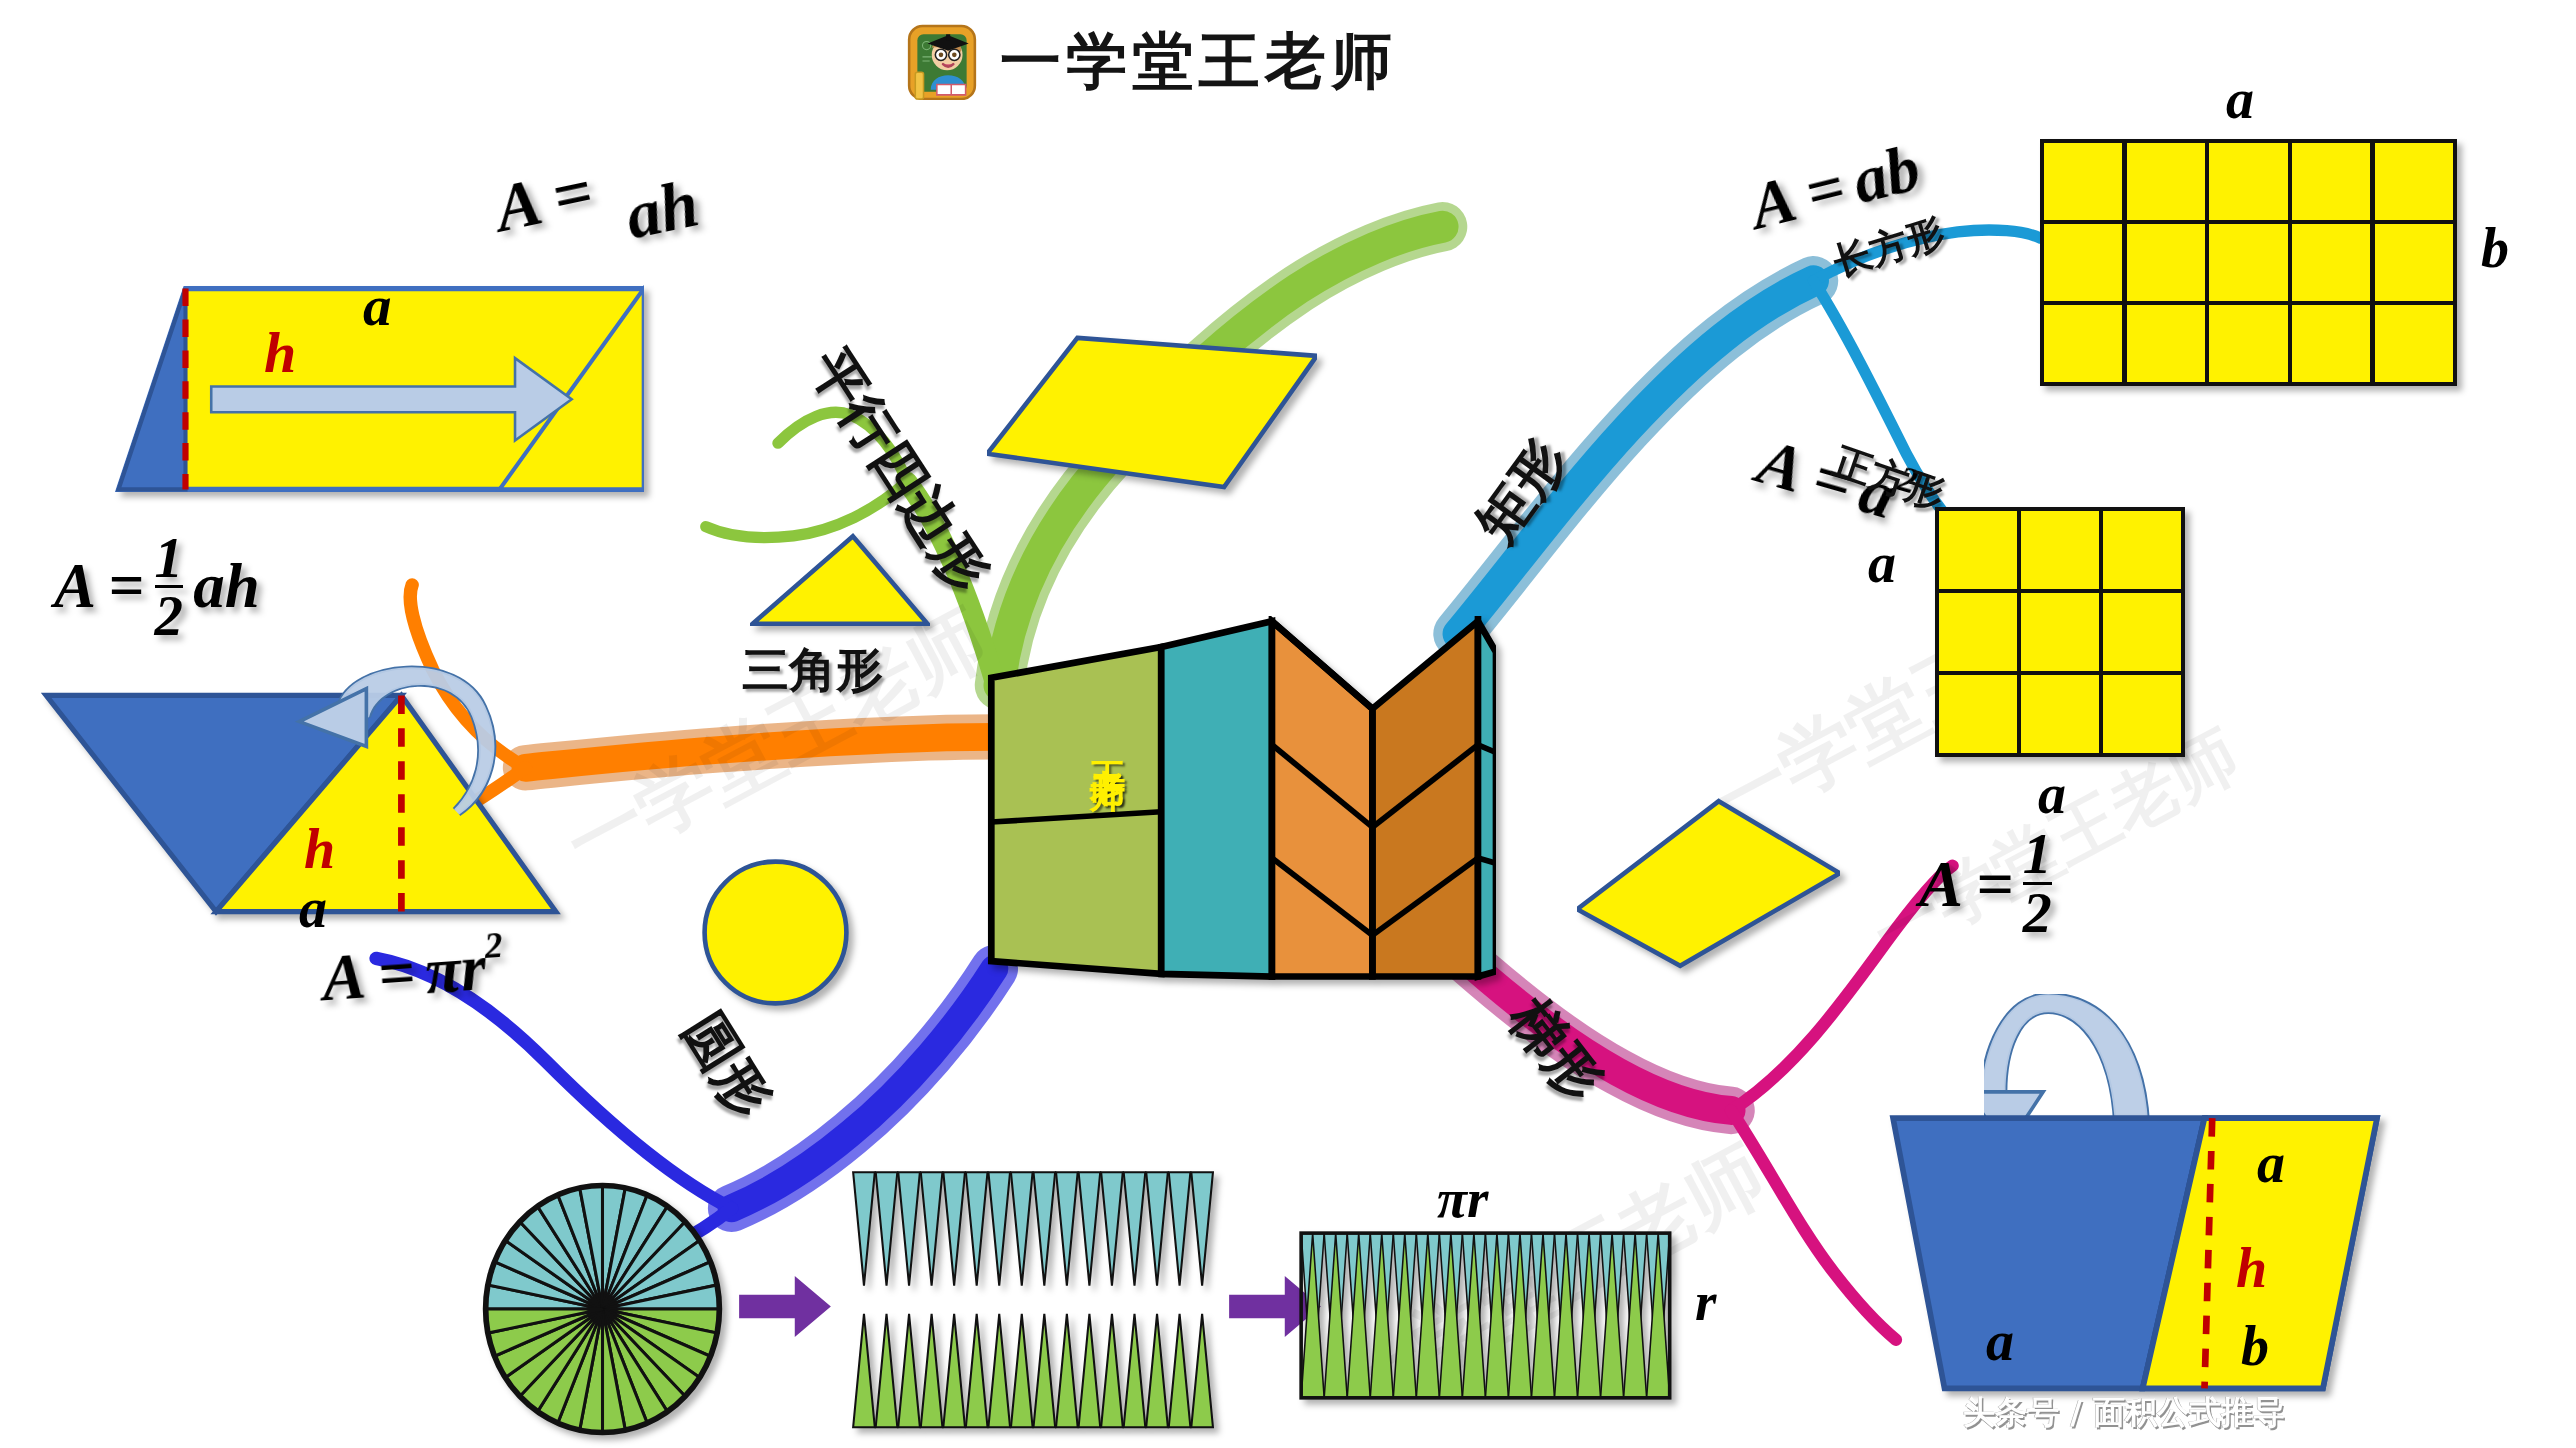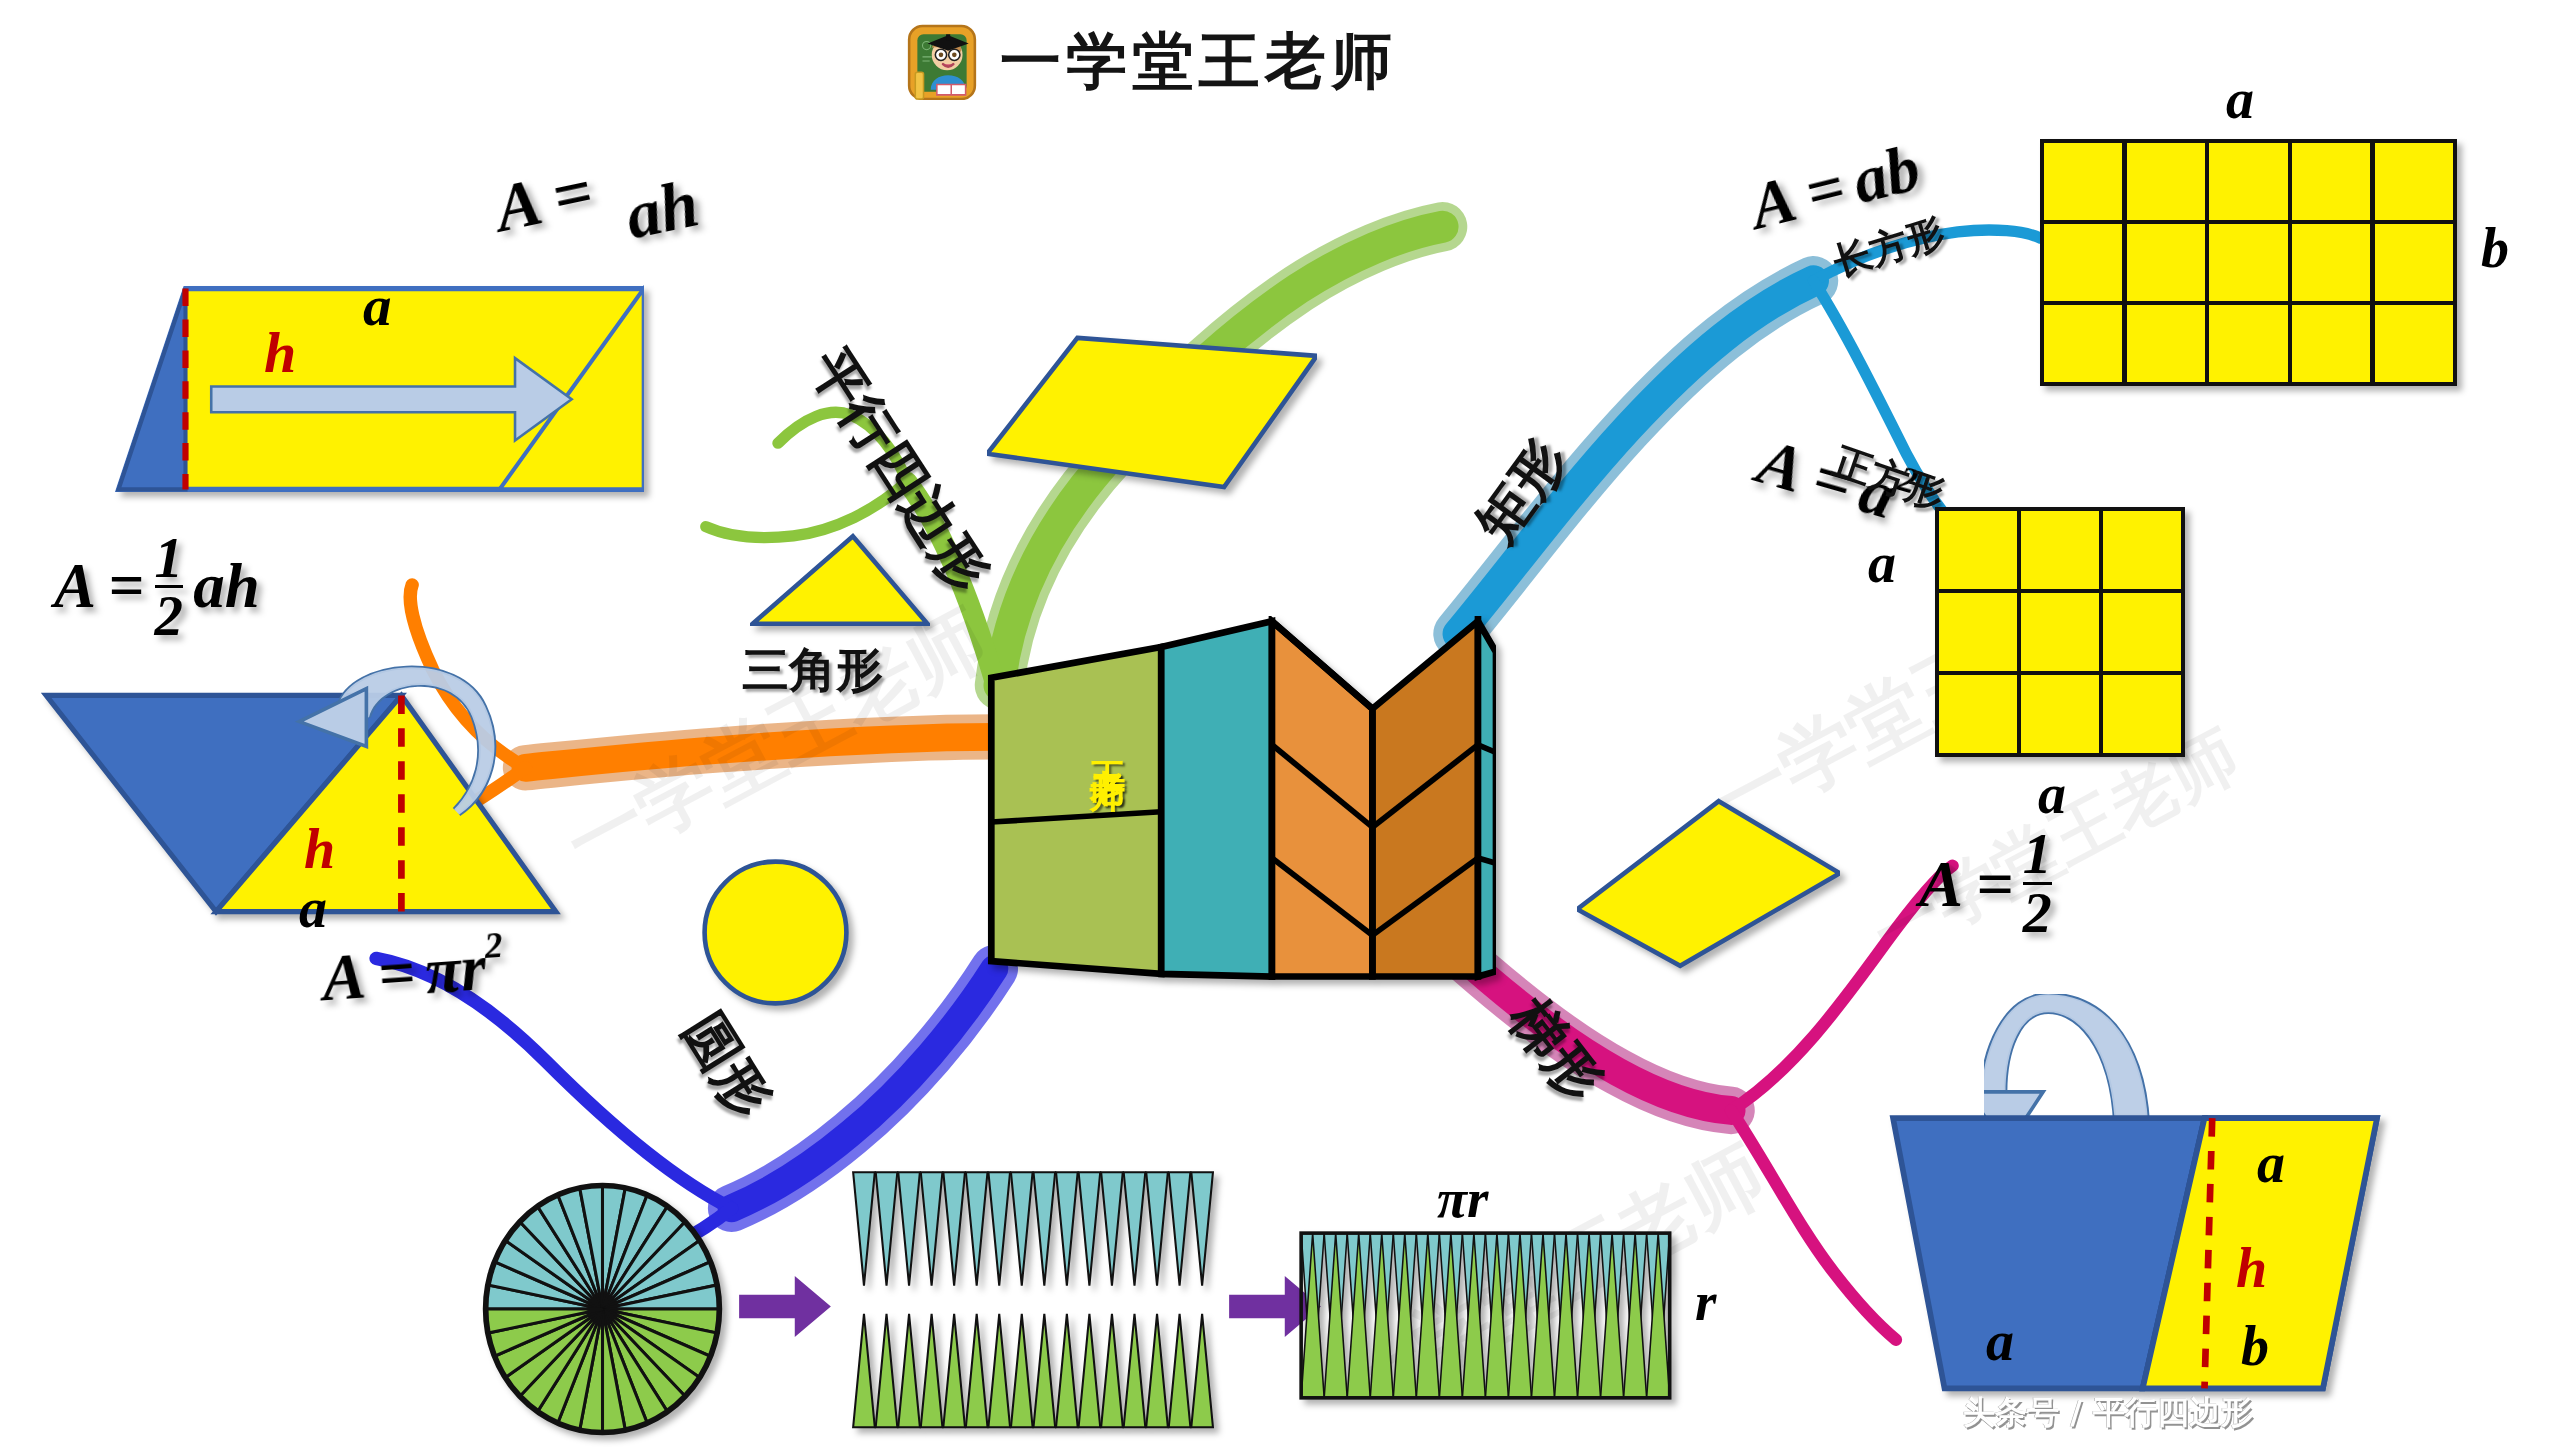"头条号 / 平行四边形" div.abs { text: 平行四边形 -> 面积公式推导 }
